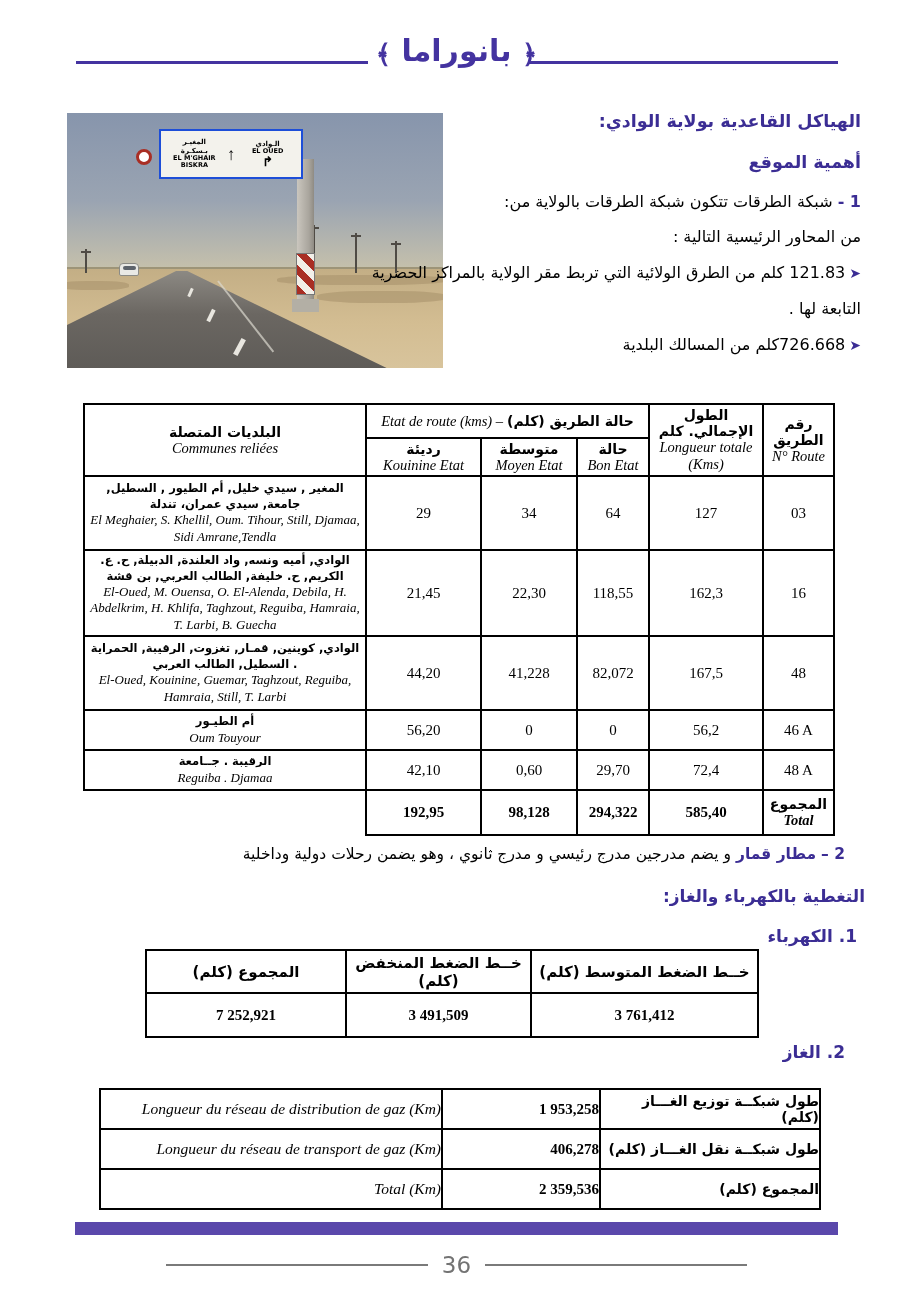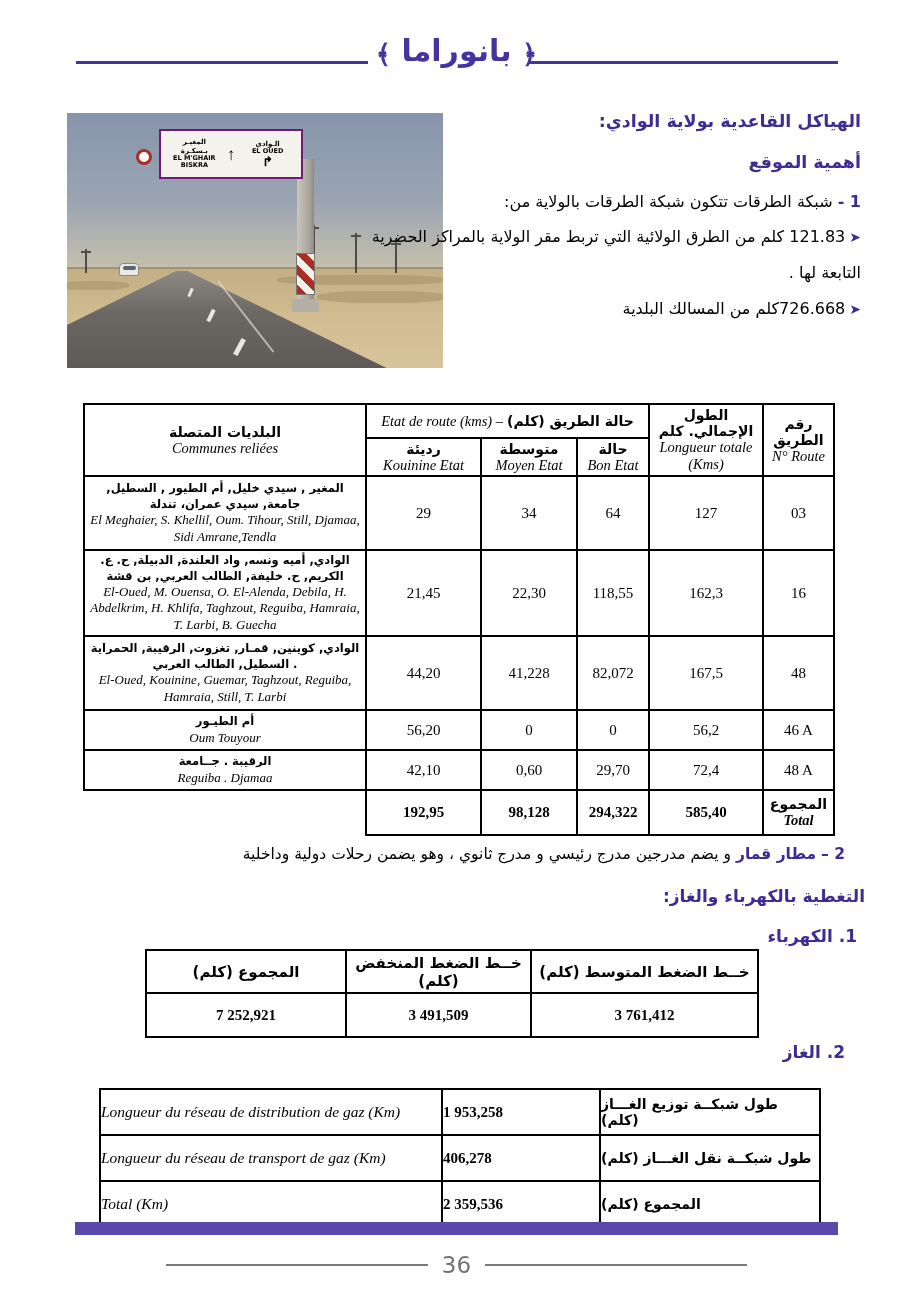"المغيـر" .photo .signboard { border: 2px solid #701a75 -> 2px solid #1d4ed8 }
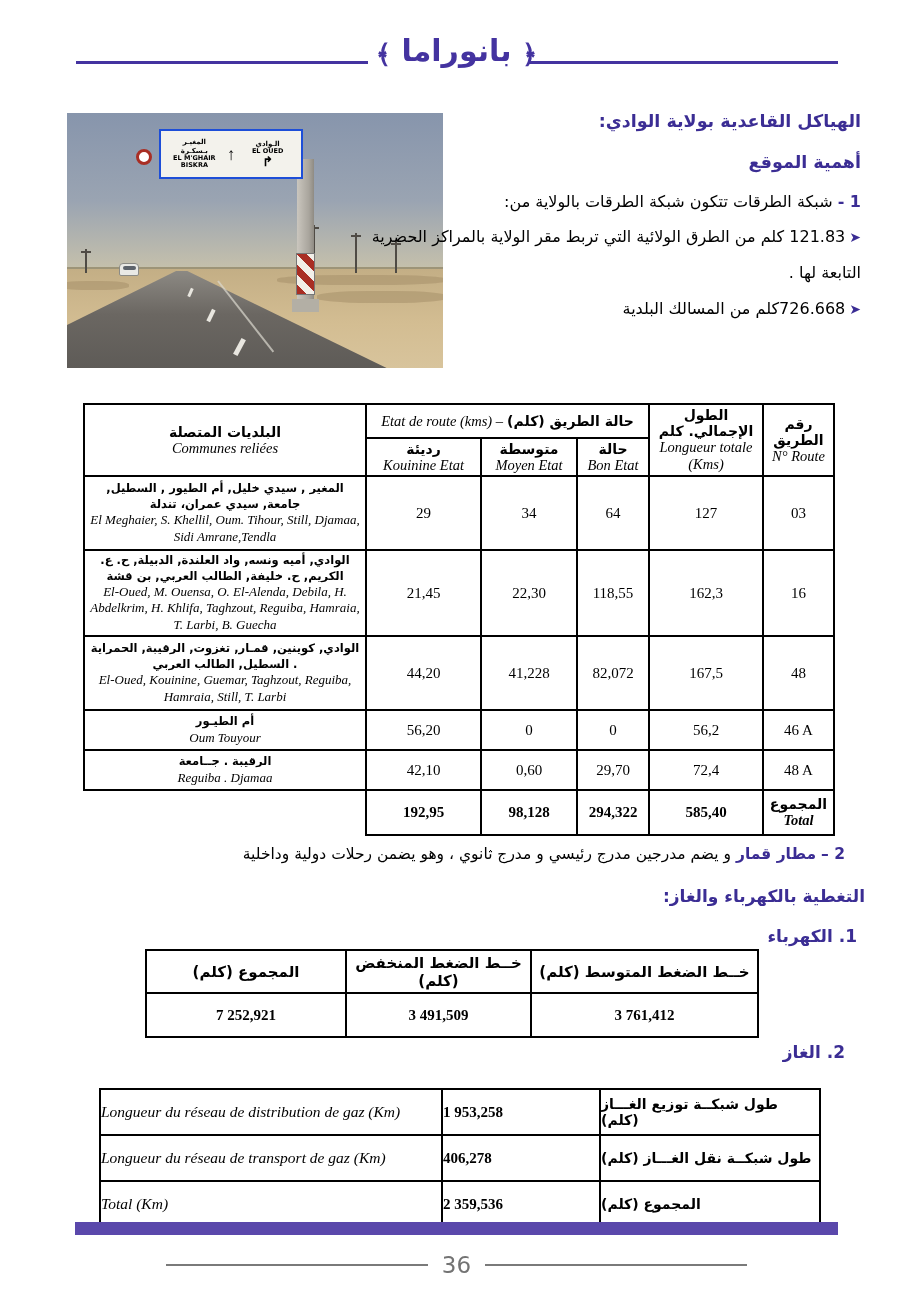"من المحاور الرئيسية التالية :" div.line { html: none -> <div>من المحاور الرئيسية التالية :</div> }
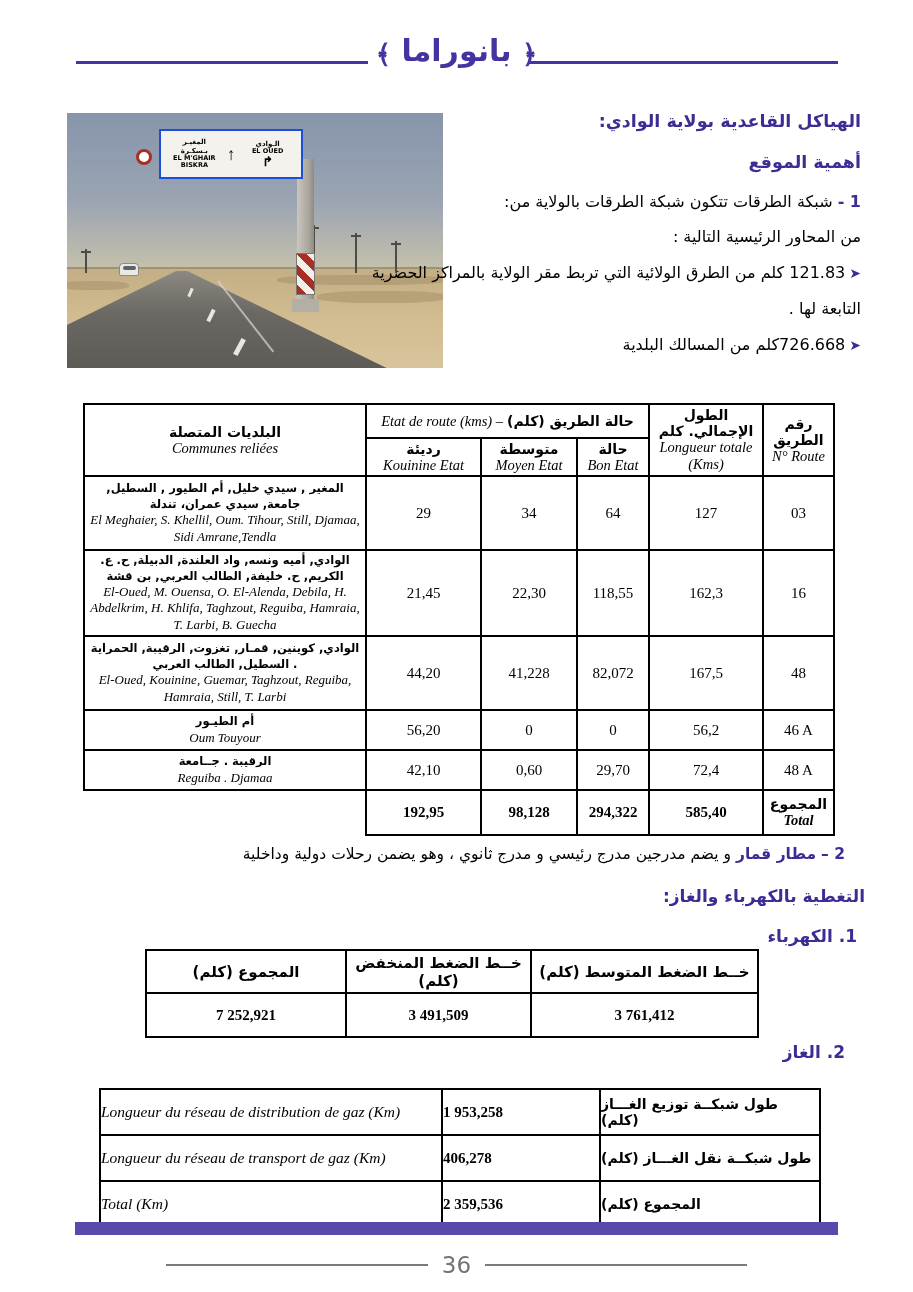"Longueur du réseau de distribution" .gas td { height: 46px -> 40px; text-align: left -> right }
